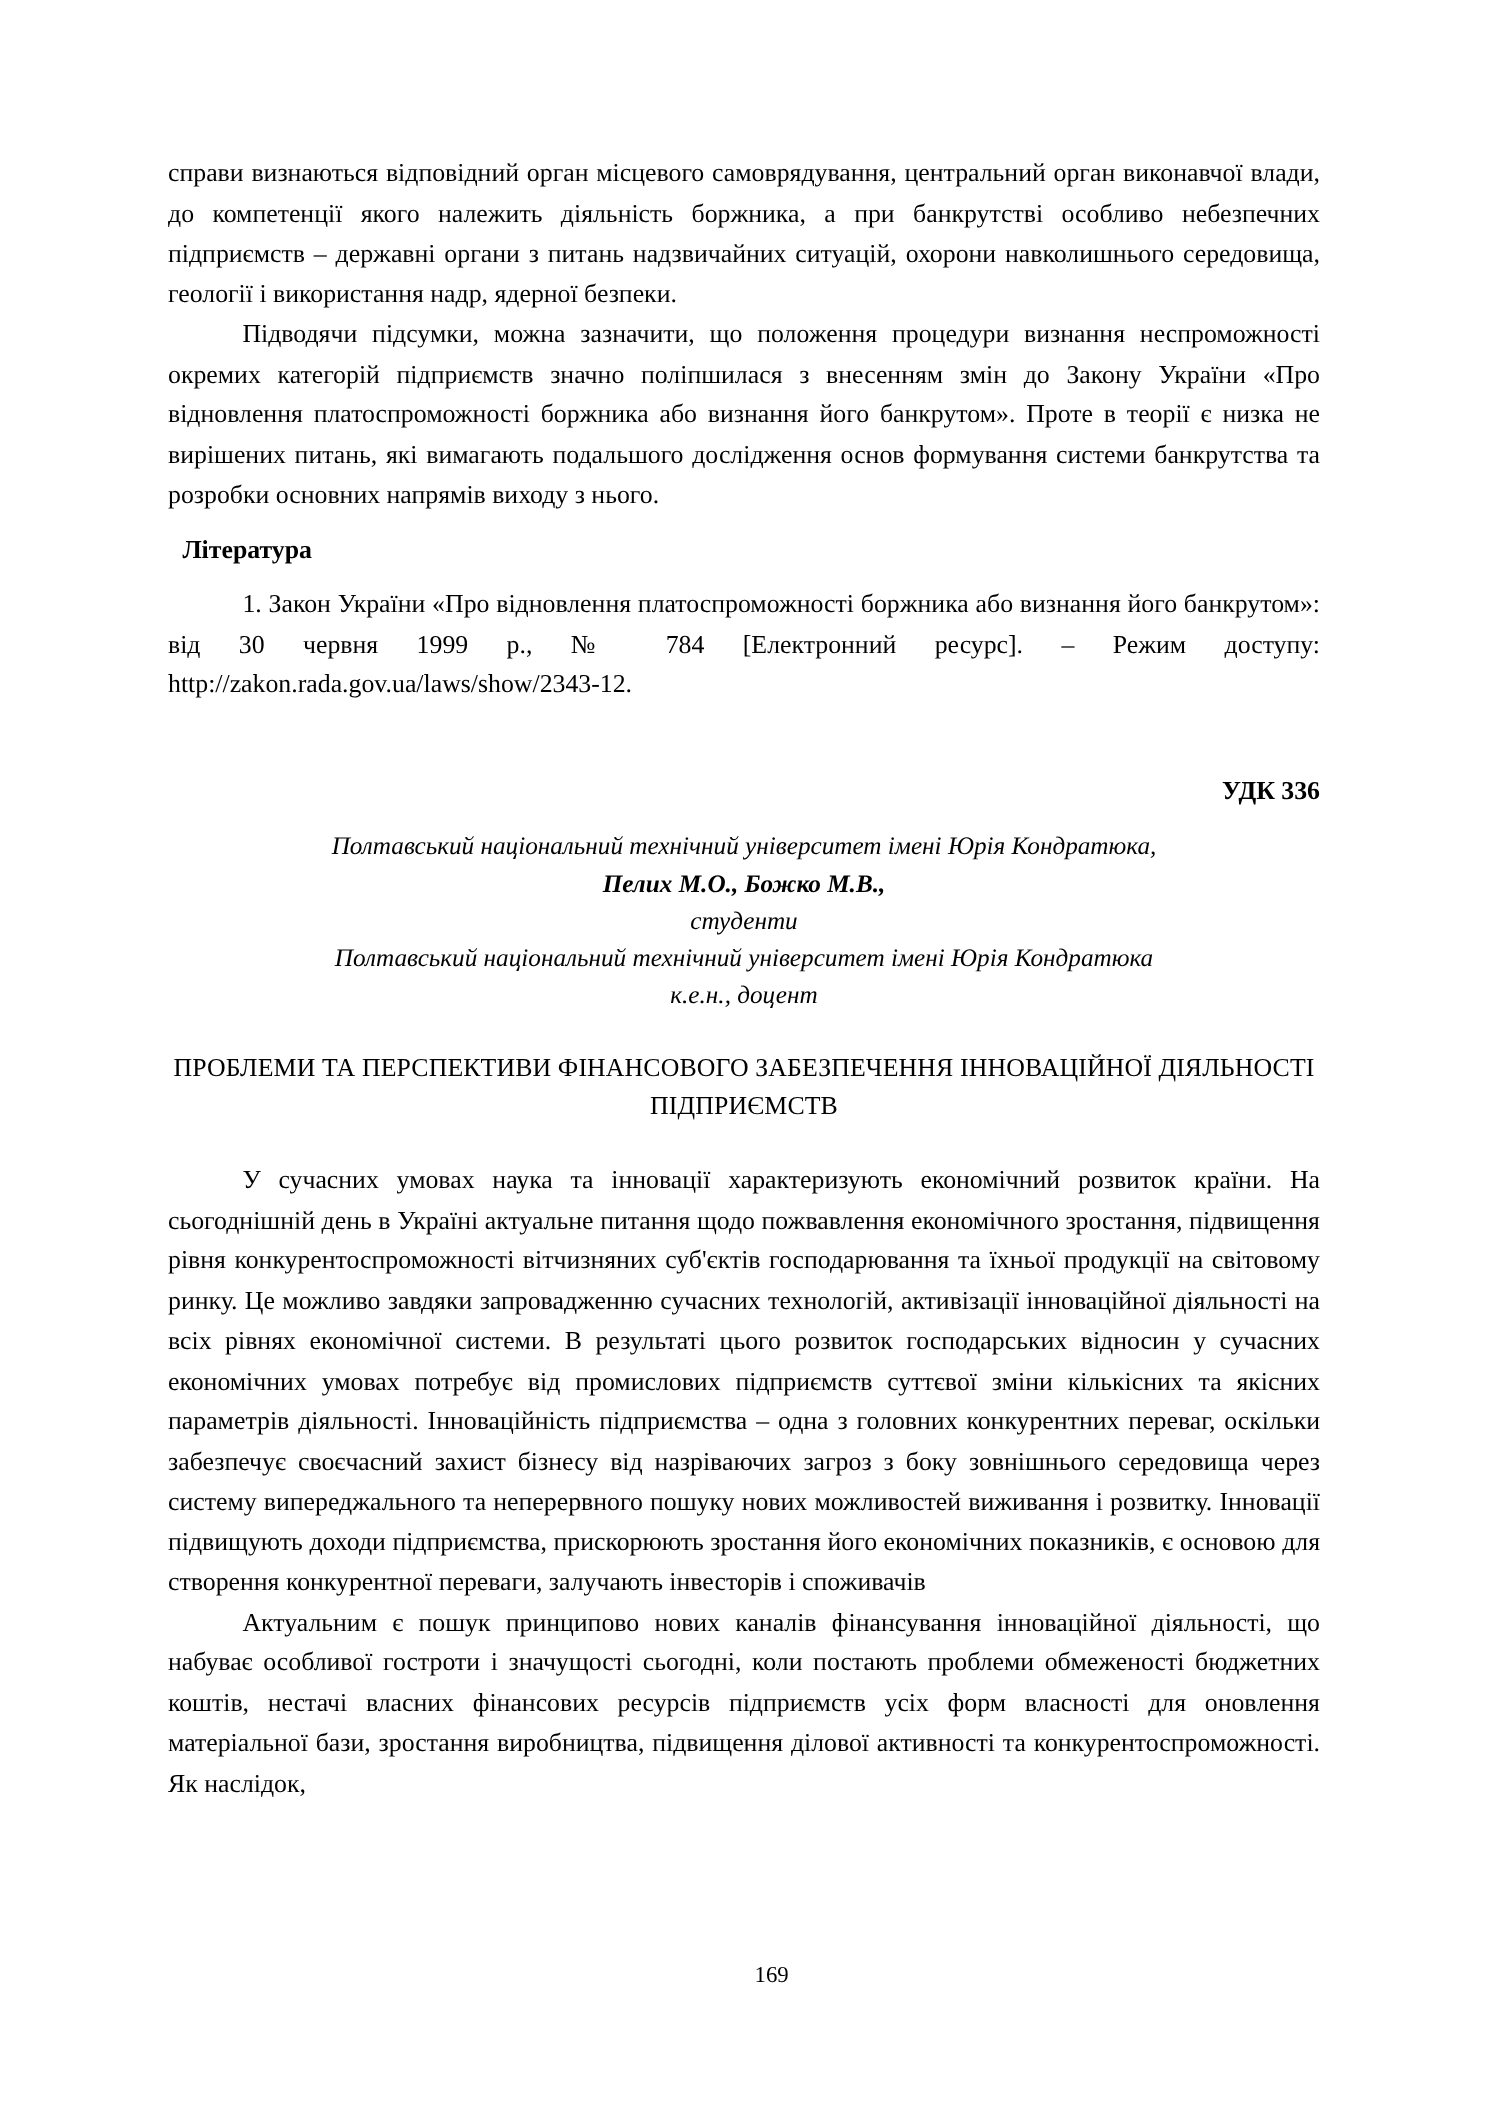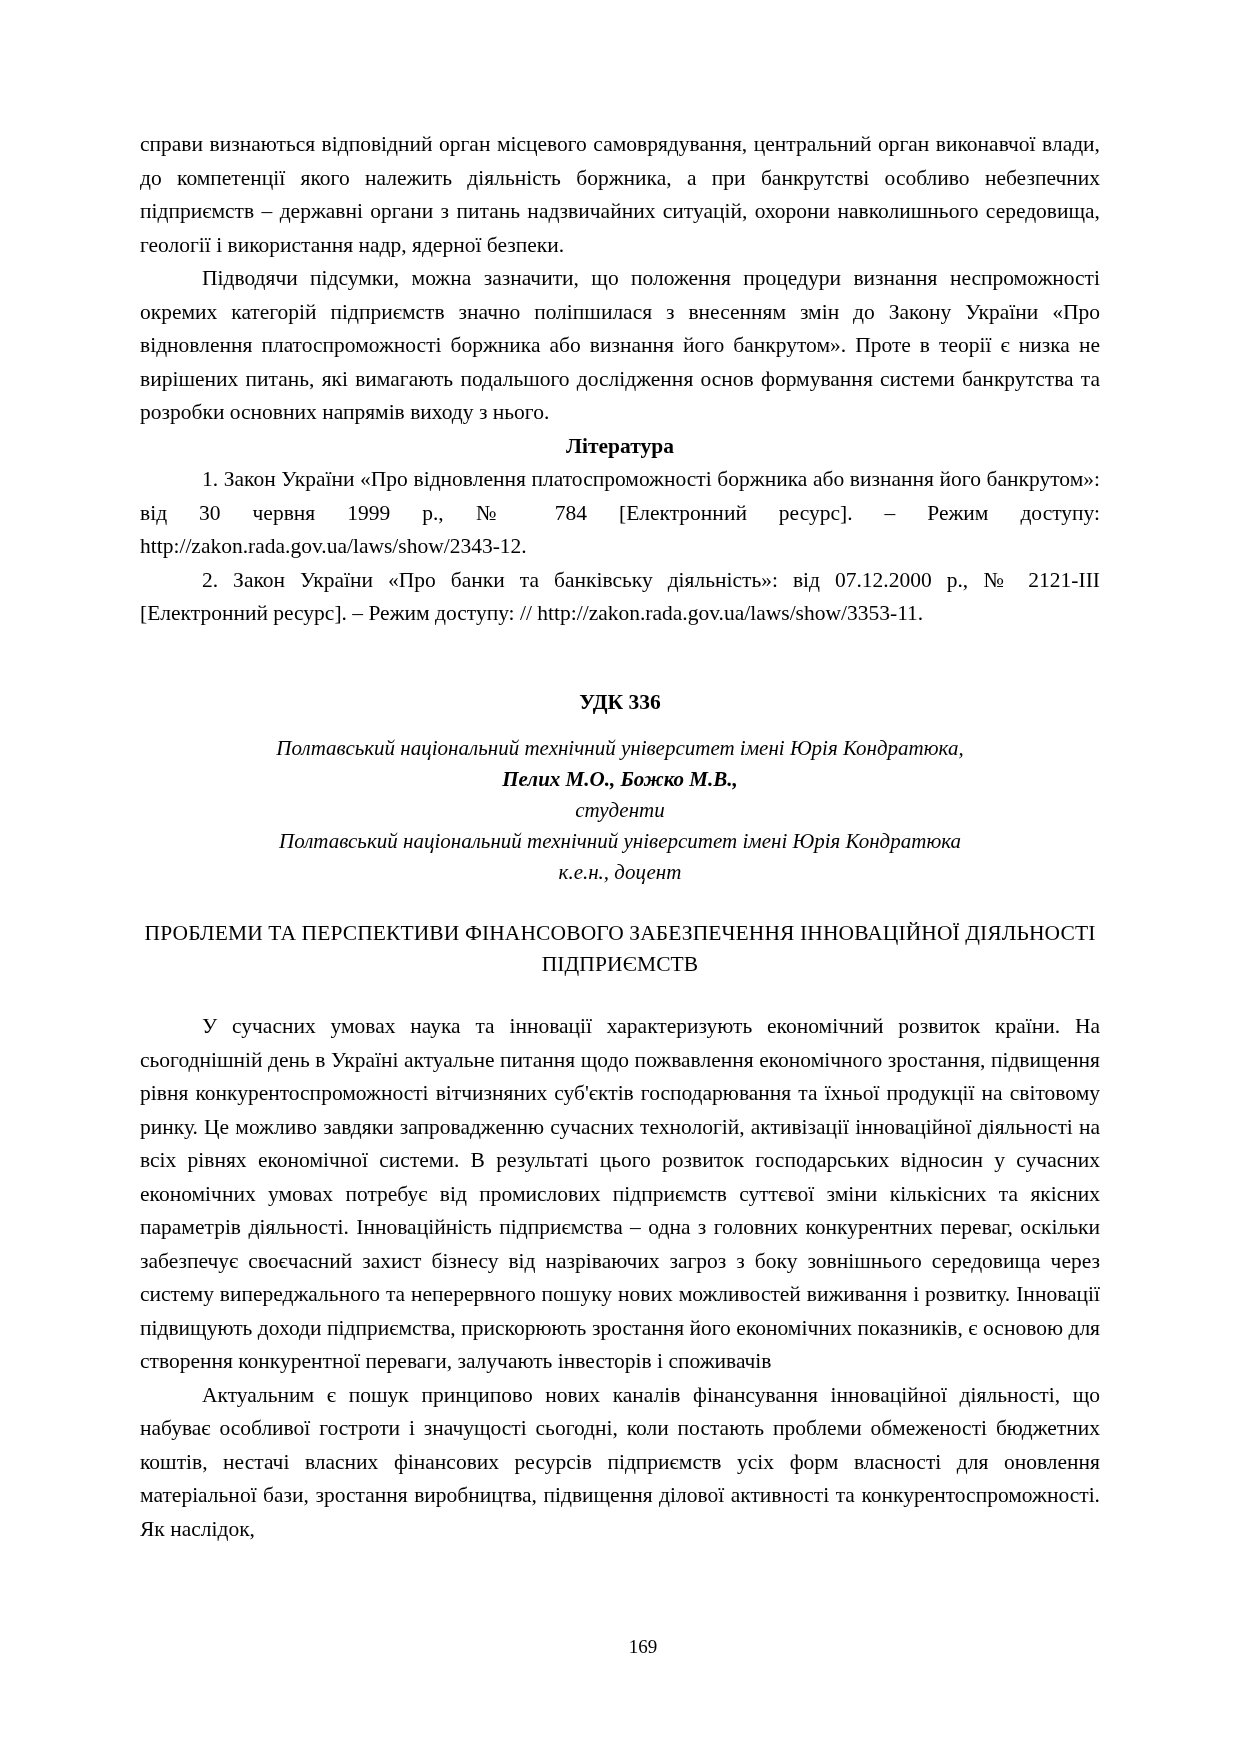"Література" .heading-lit { margin: 0 -> 12px; text-align: center -> left }
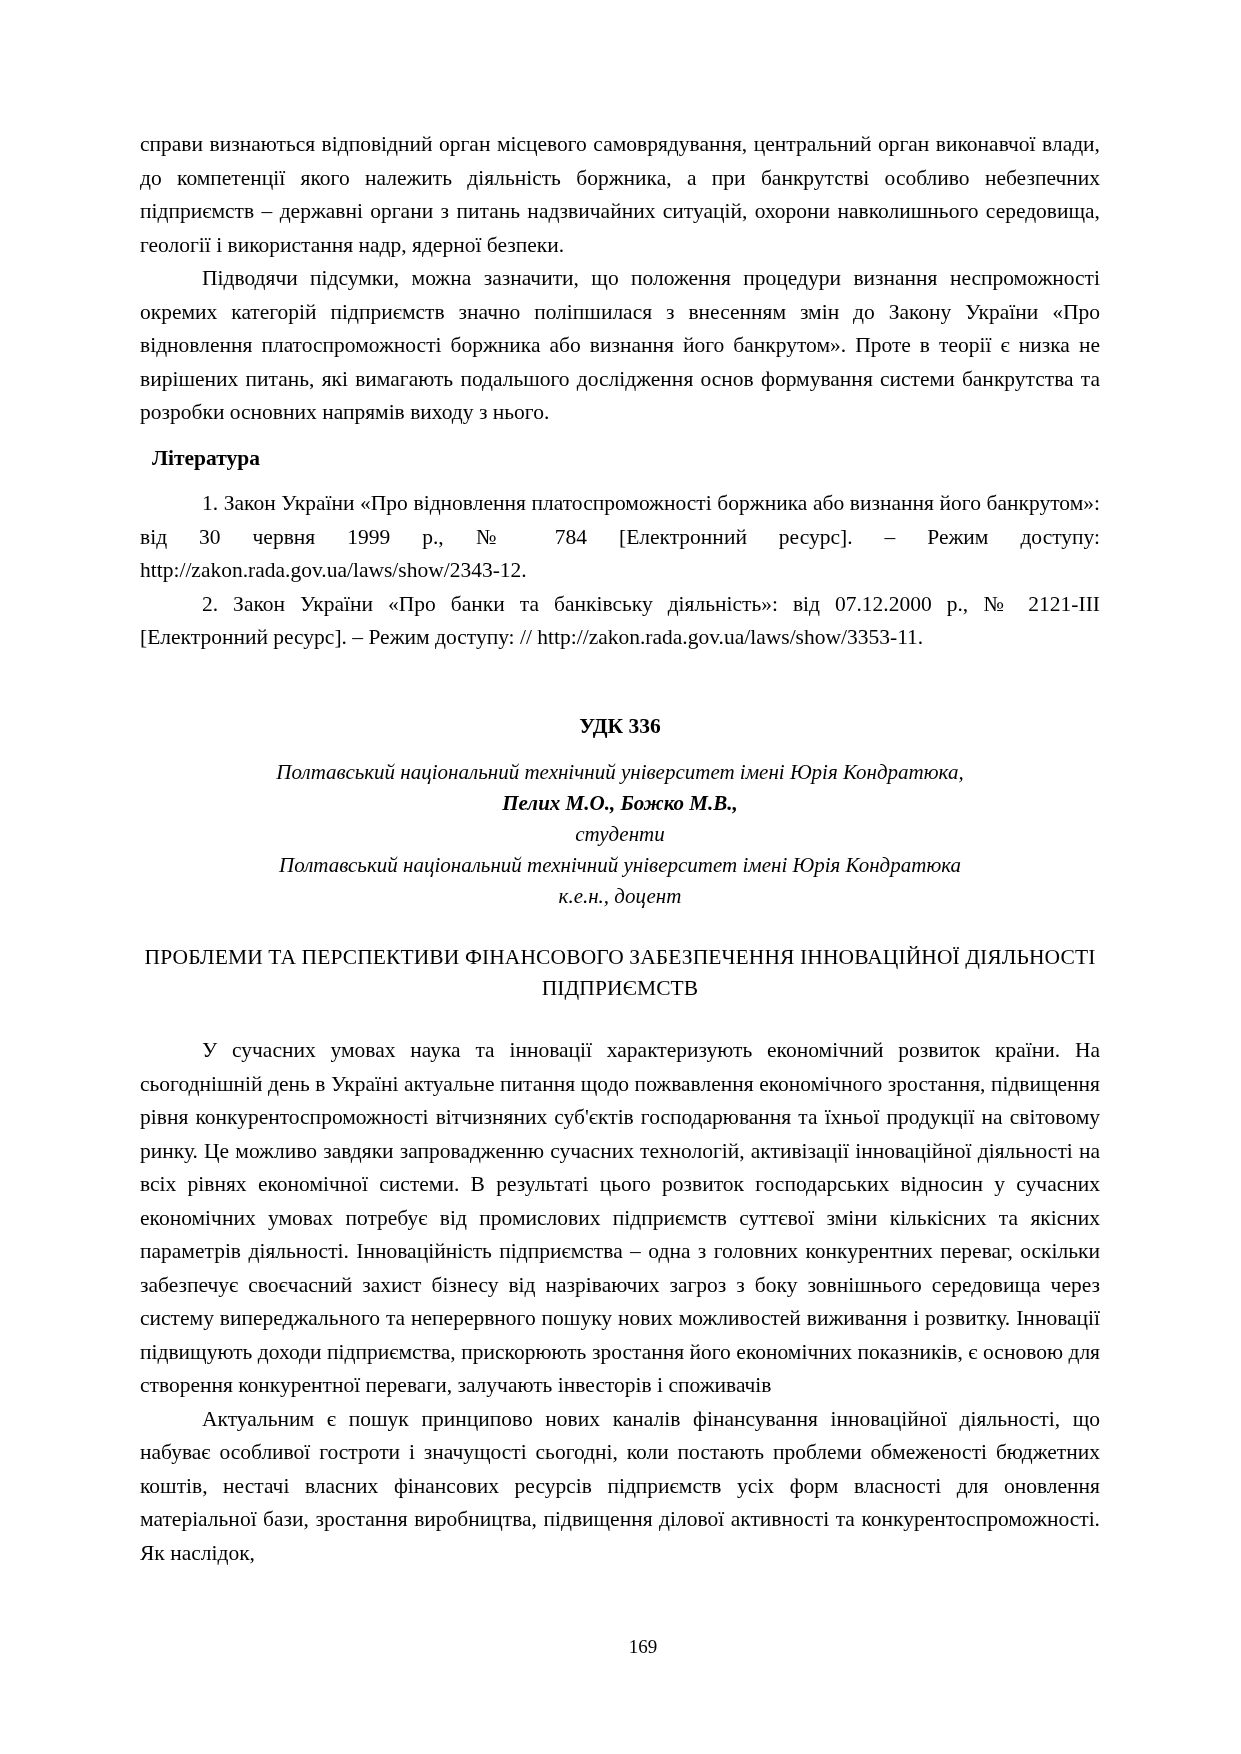"2. Закон України «Про банки" p.body-par { html: <p>2. Закон України «Про банки та банківську діяльність»: від 07.12.2000 р., № 2121-III [Електронний ресурс]. – Режим доступу: // http://zakon.rada.gov.ua/laws/show/3353-11.</p> -> none }
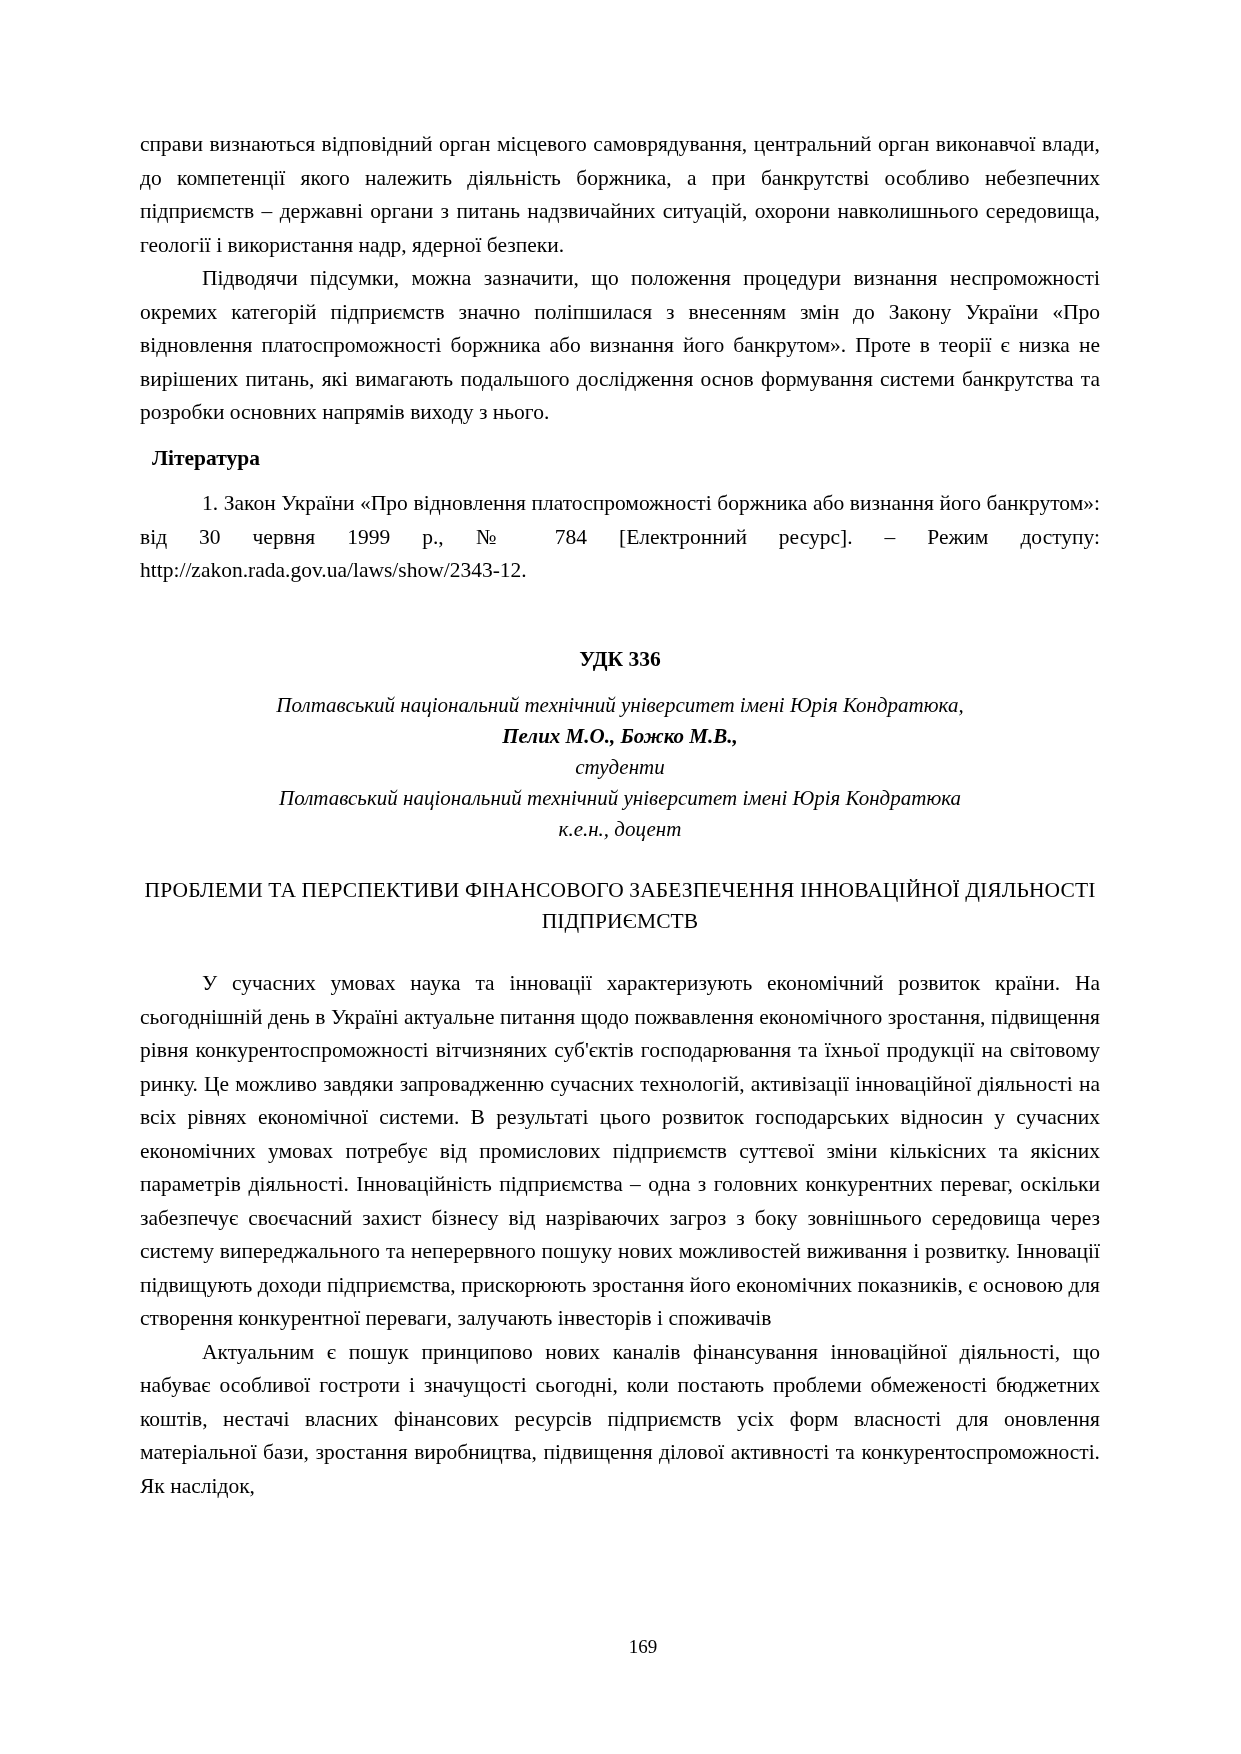"УДК 336" .udk { text-align: center -> right }
